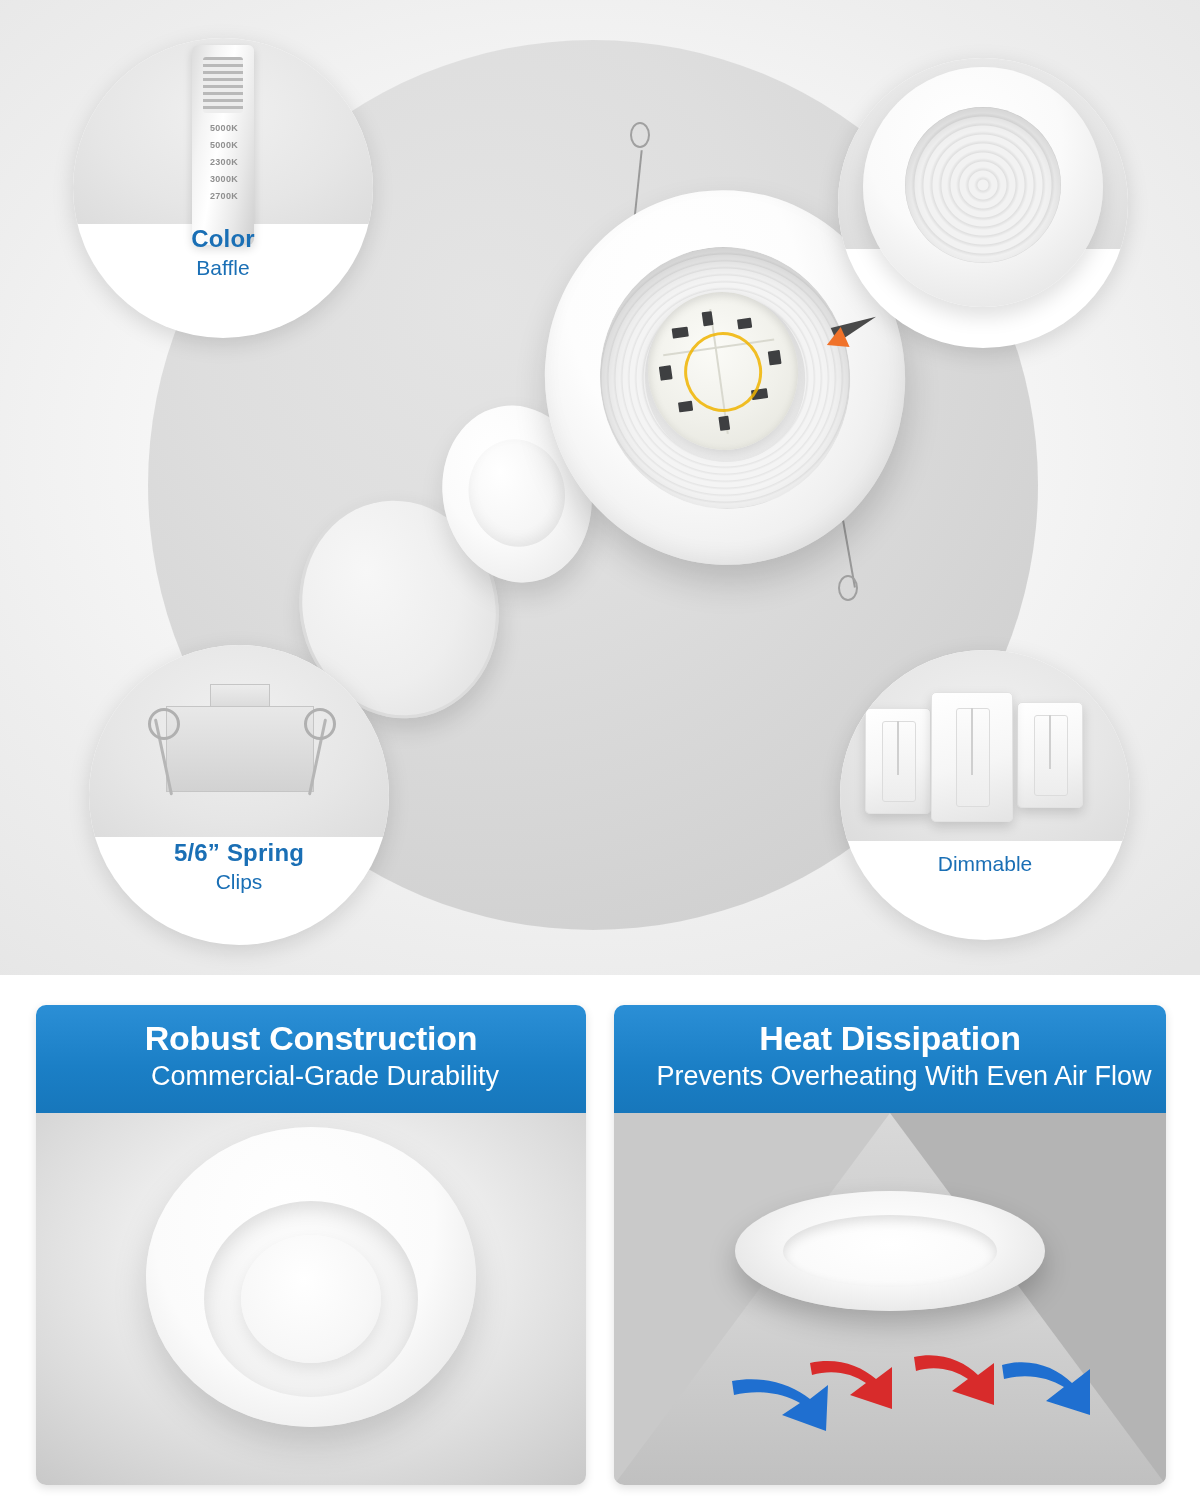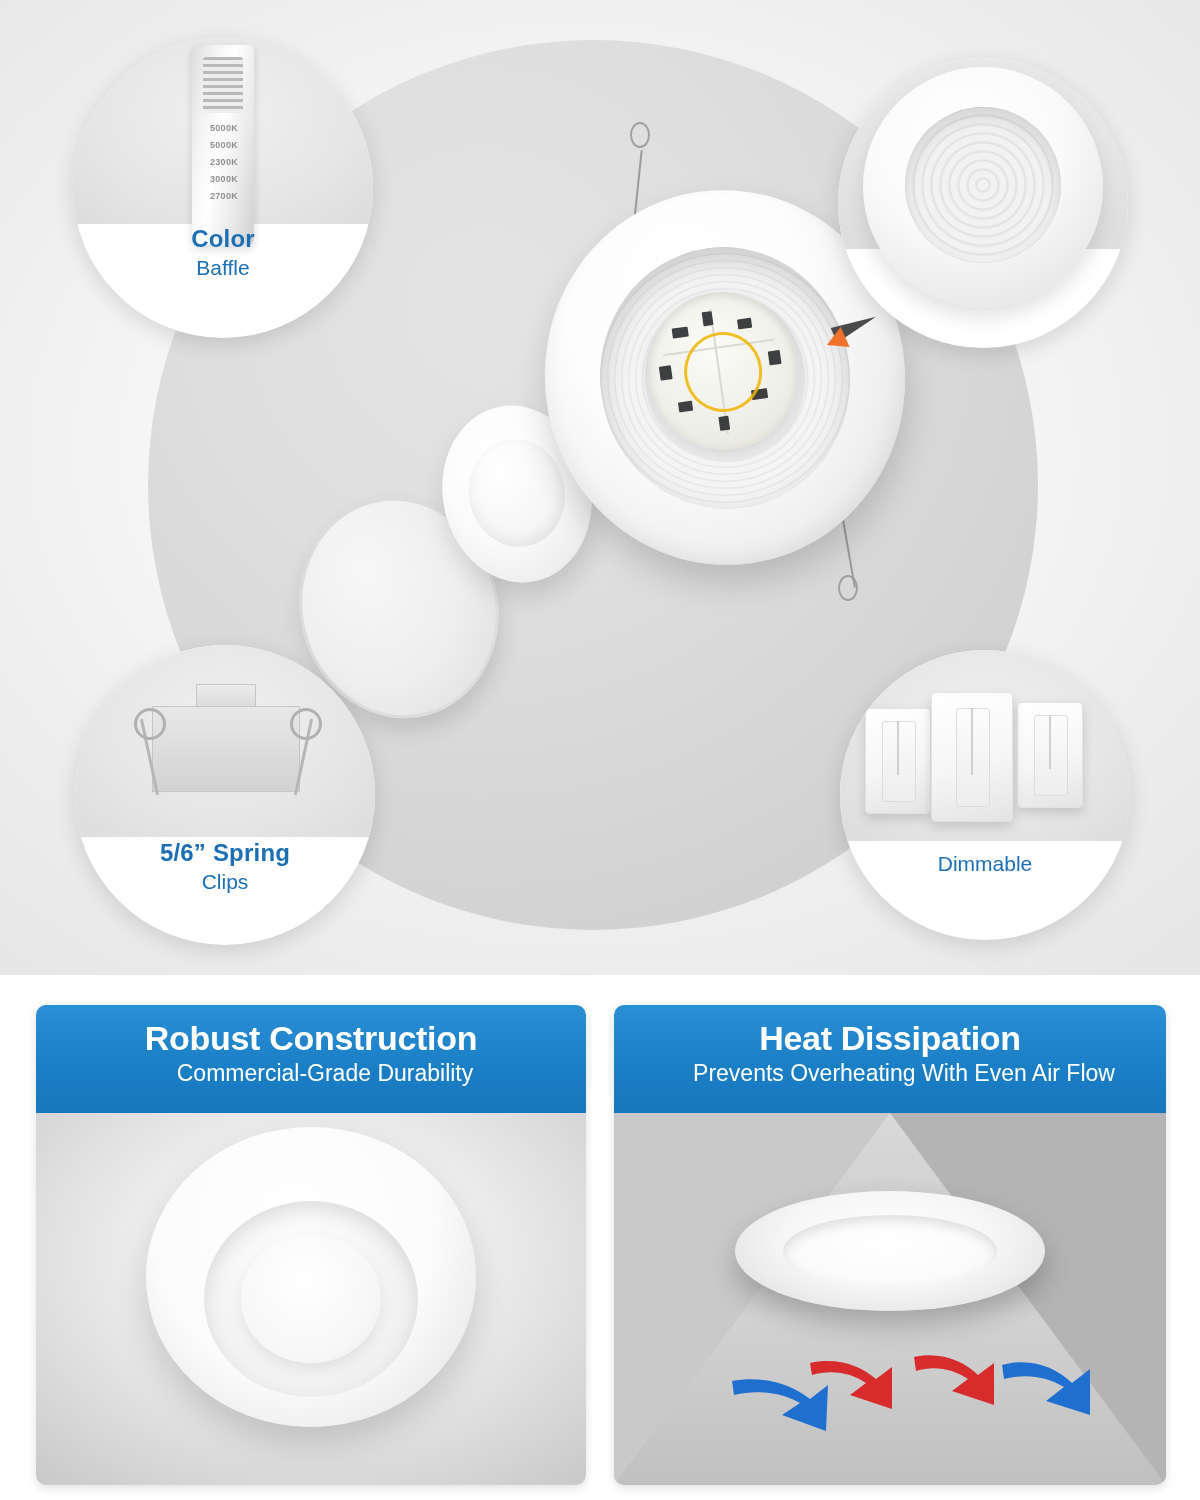"5/6” Spring" #c-clips { left: 75px -> 89px }
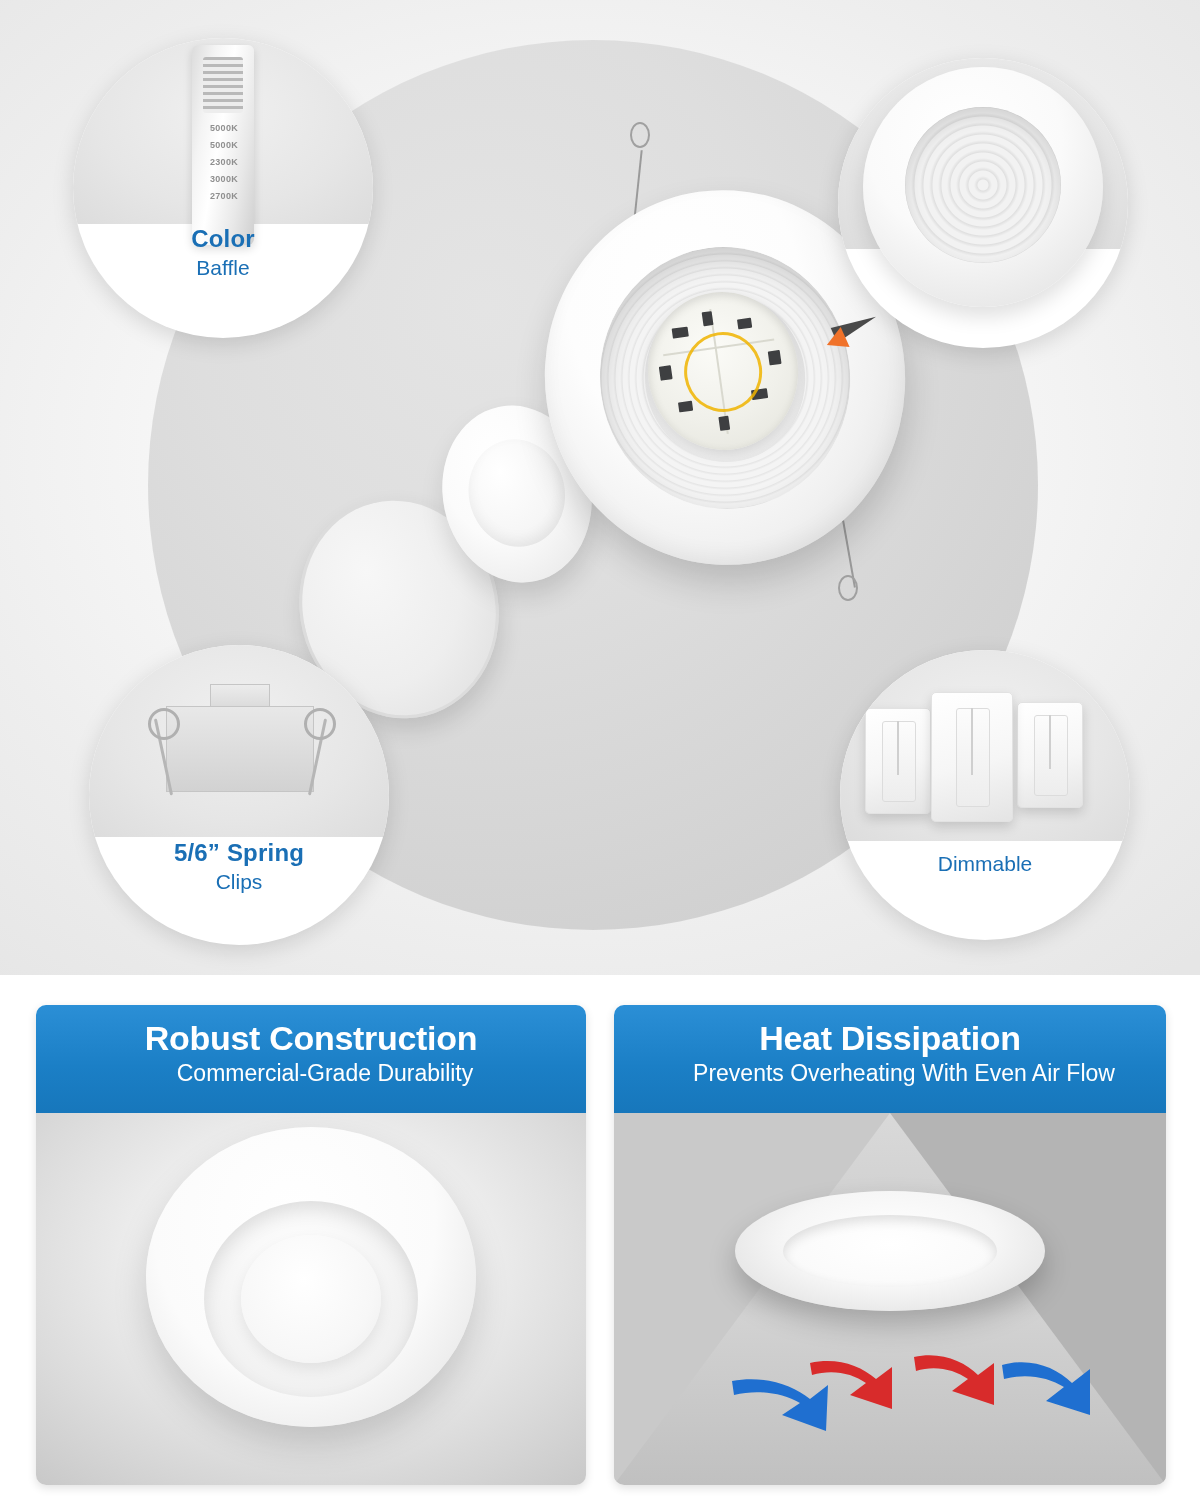"Commercial-Grade Durability" .card-sub { font-size: 23px -> 27px }
